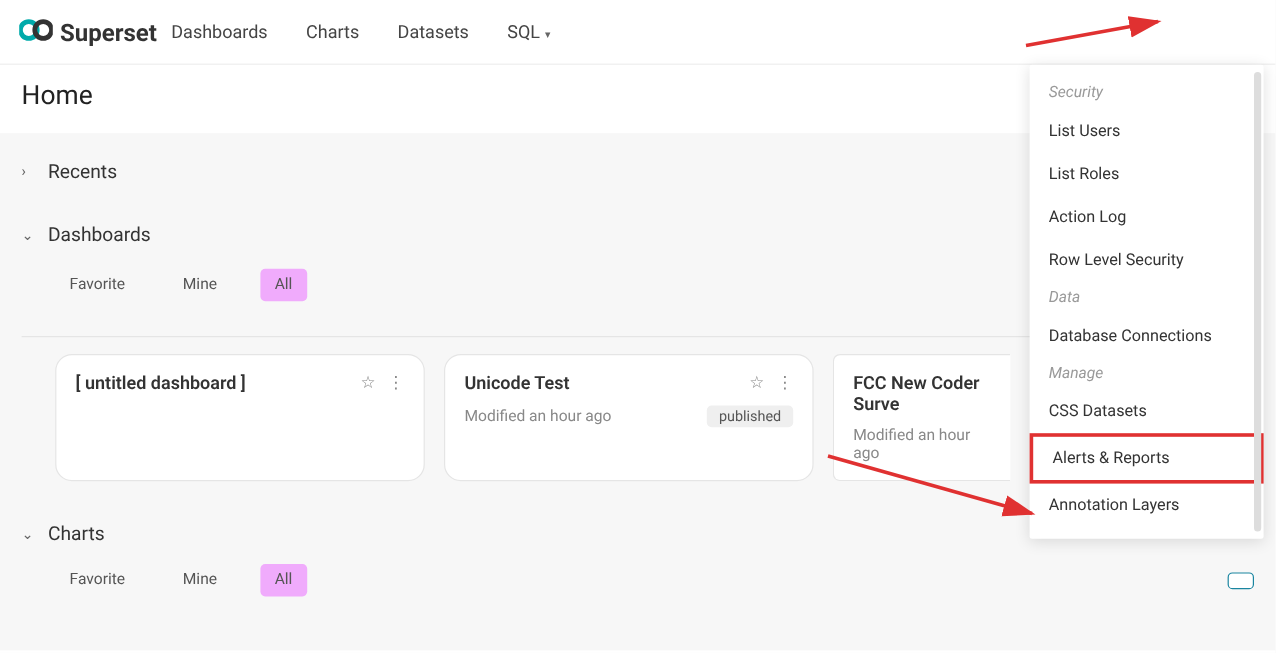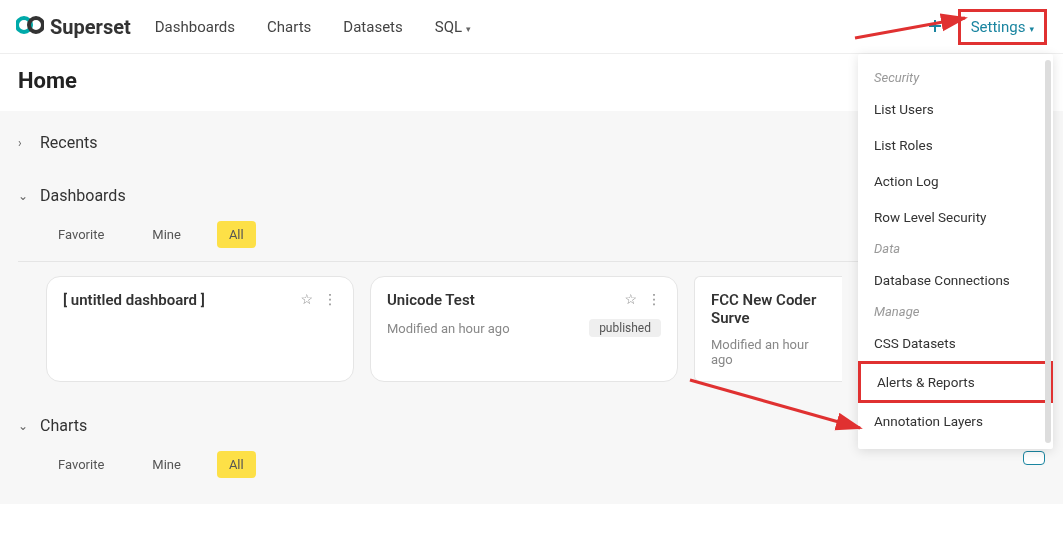"Superset" .brand { margin-right: 24px -> 12px }
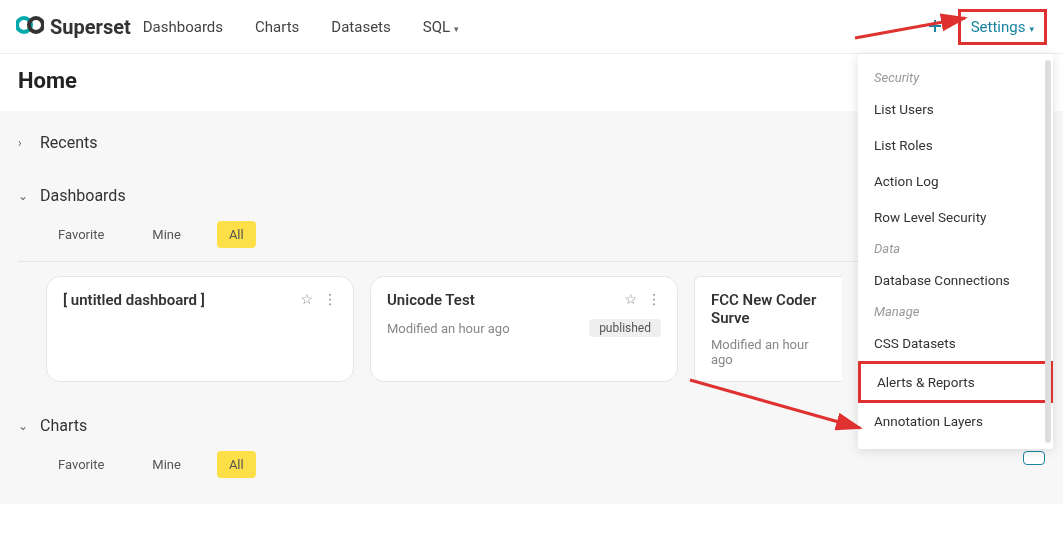"Settings" div.nav-right { html: <div> <span> <svg> <path></path> </svg> </span> <span>Settings</span> </div> -> none }
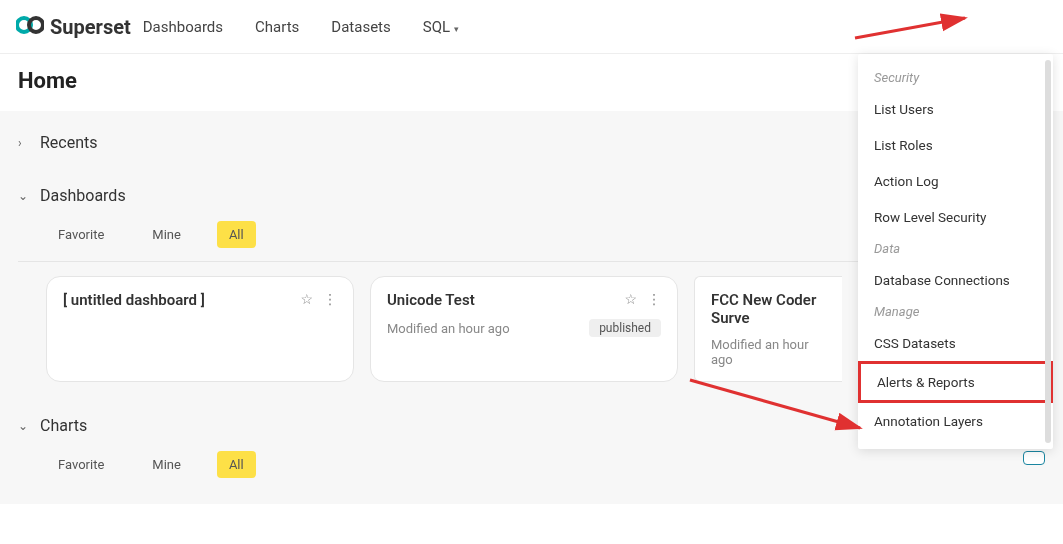"Home" .page-title { font-weight: 700 -> 400 }
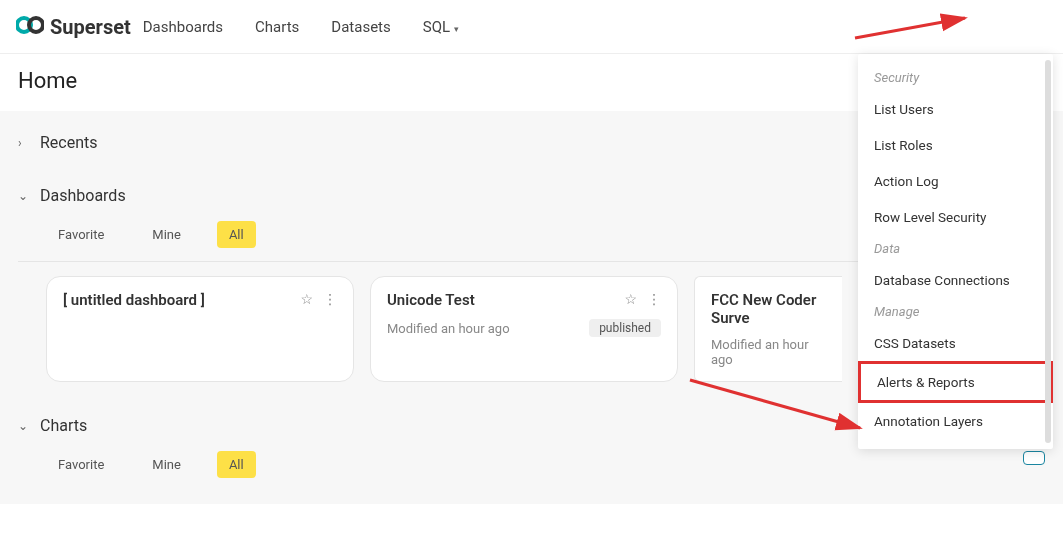"Favorite" .sec-tabs-row { align-items: flex-start -> center; padding: 8px 0 8px 28px -> 8px 0 27px 28px }
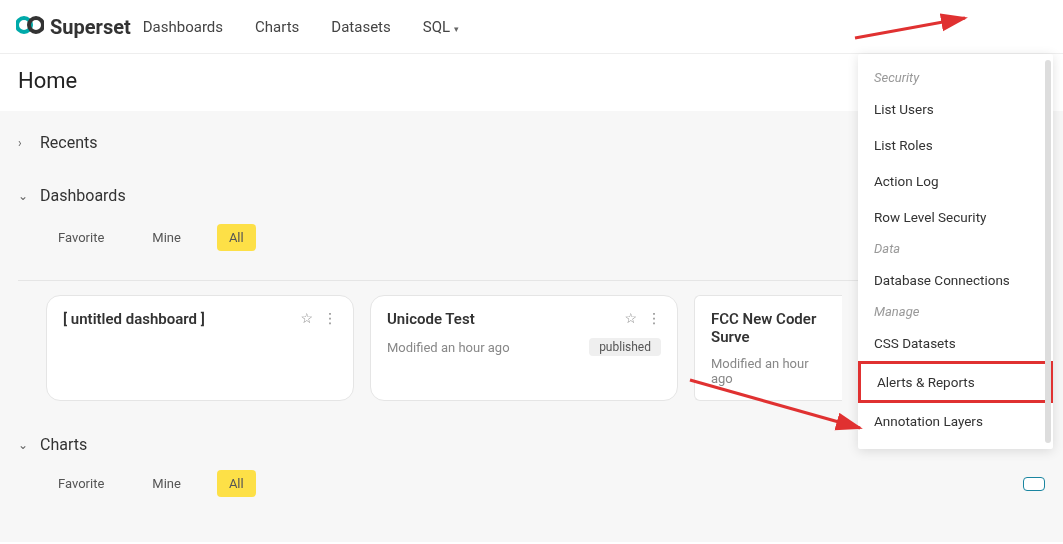"All" .tab.active { background: #fde047 -> #f0abfc }
